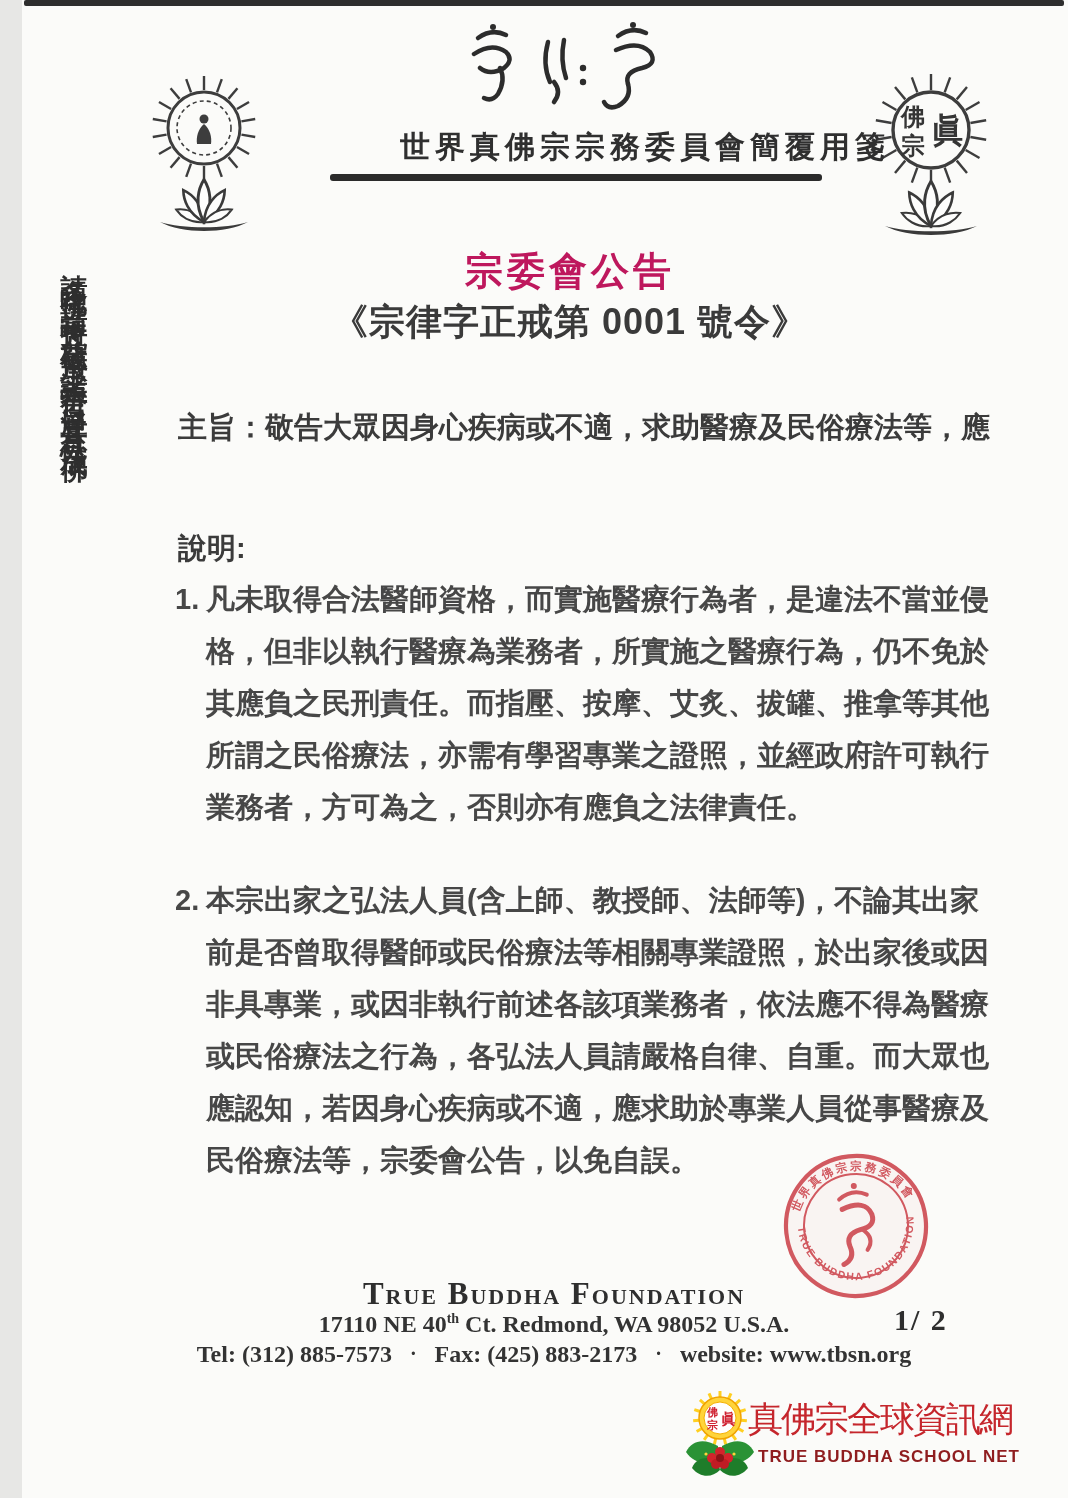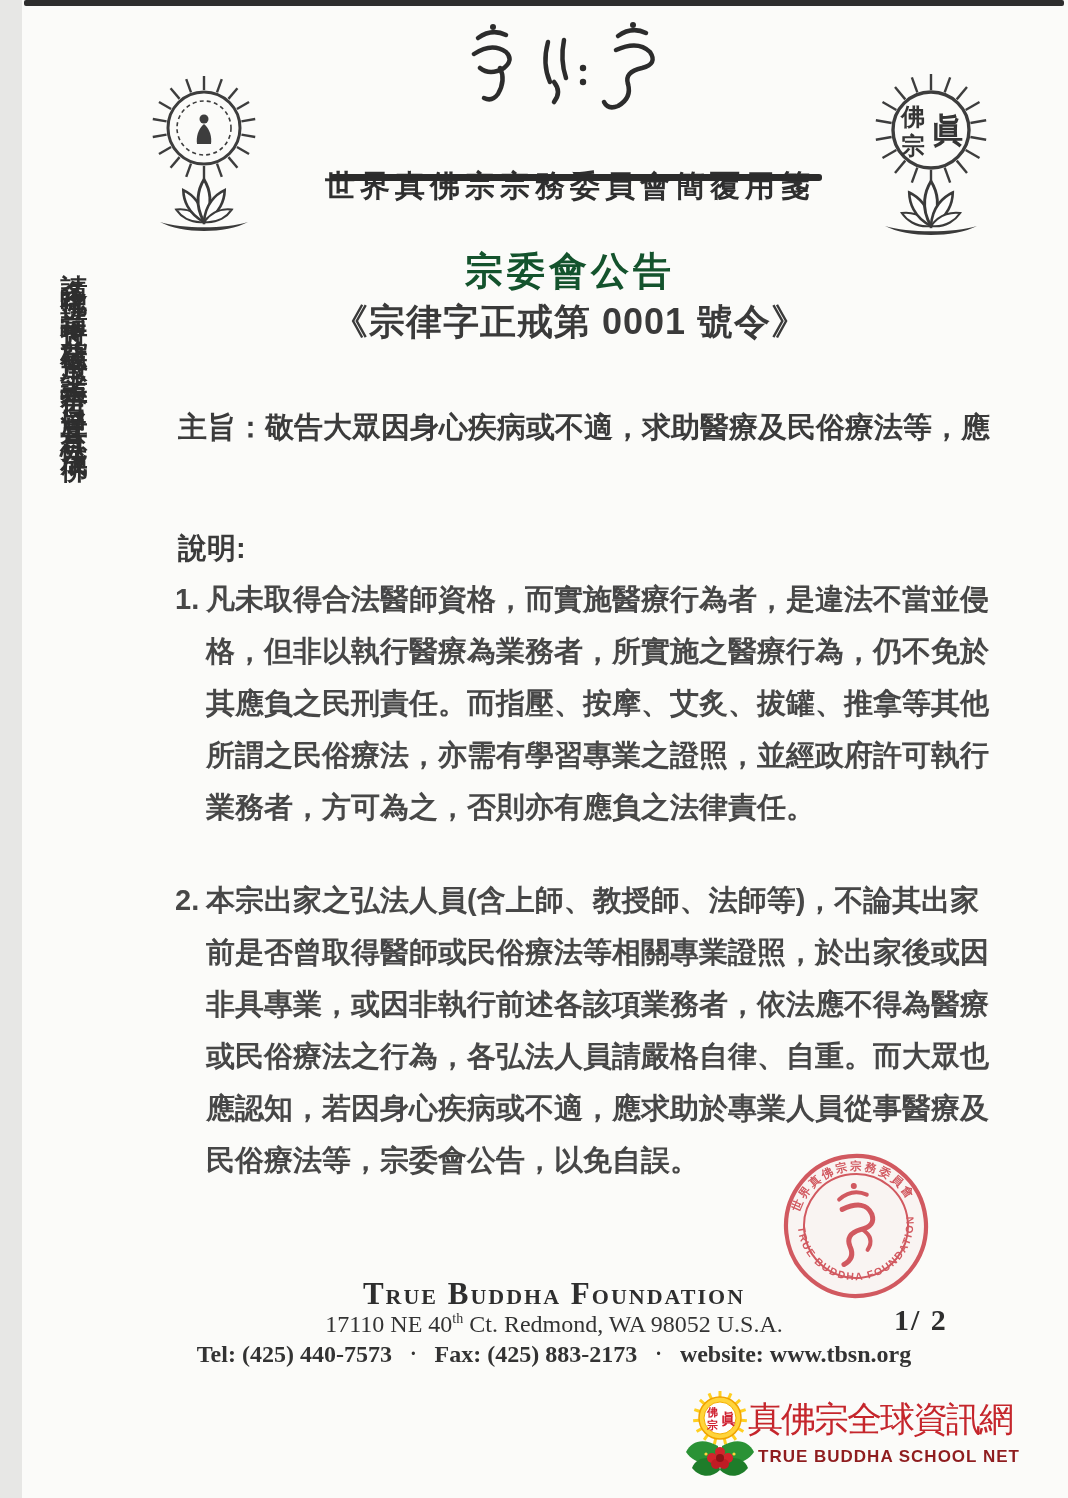"世界真佛宗宗務委員會簡覆用箋" .letterhead-title { margin-top: 39px -> none; text-align: center -> right }
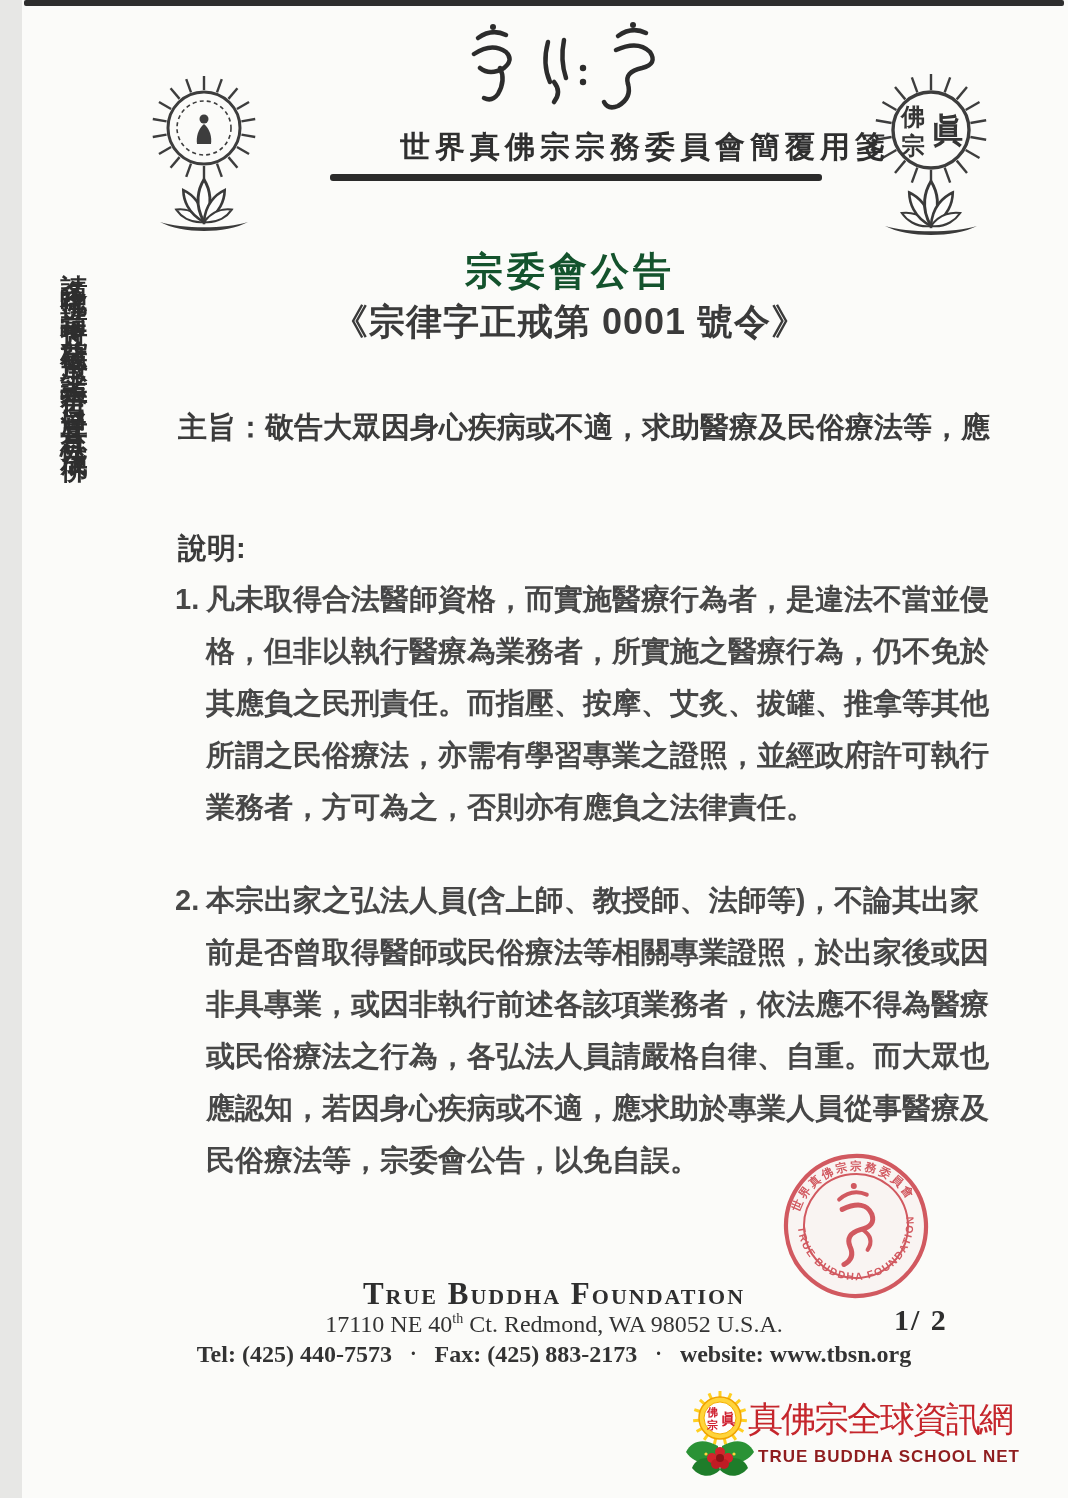"宗委會公告" .announce-title { color: #14532d -> #be185d }
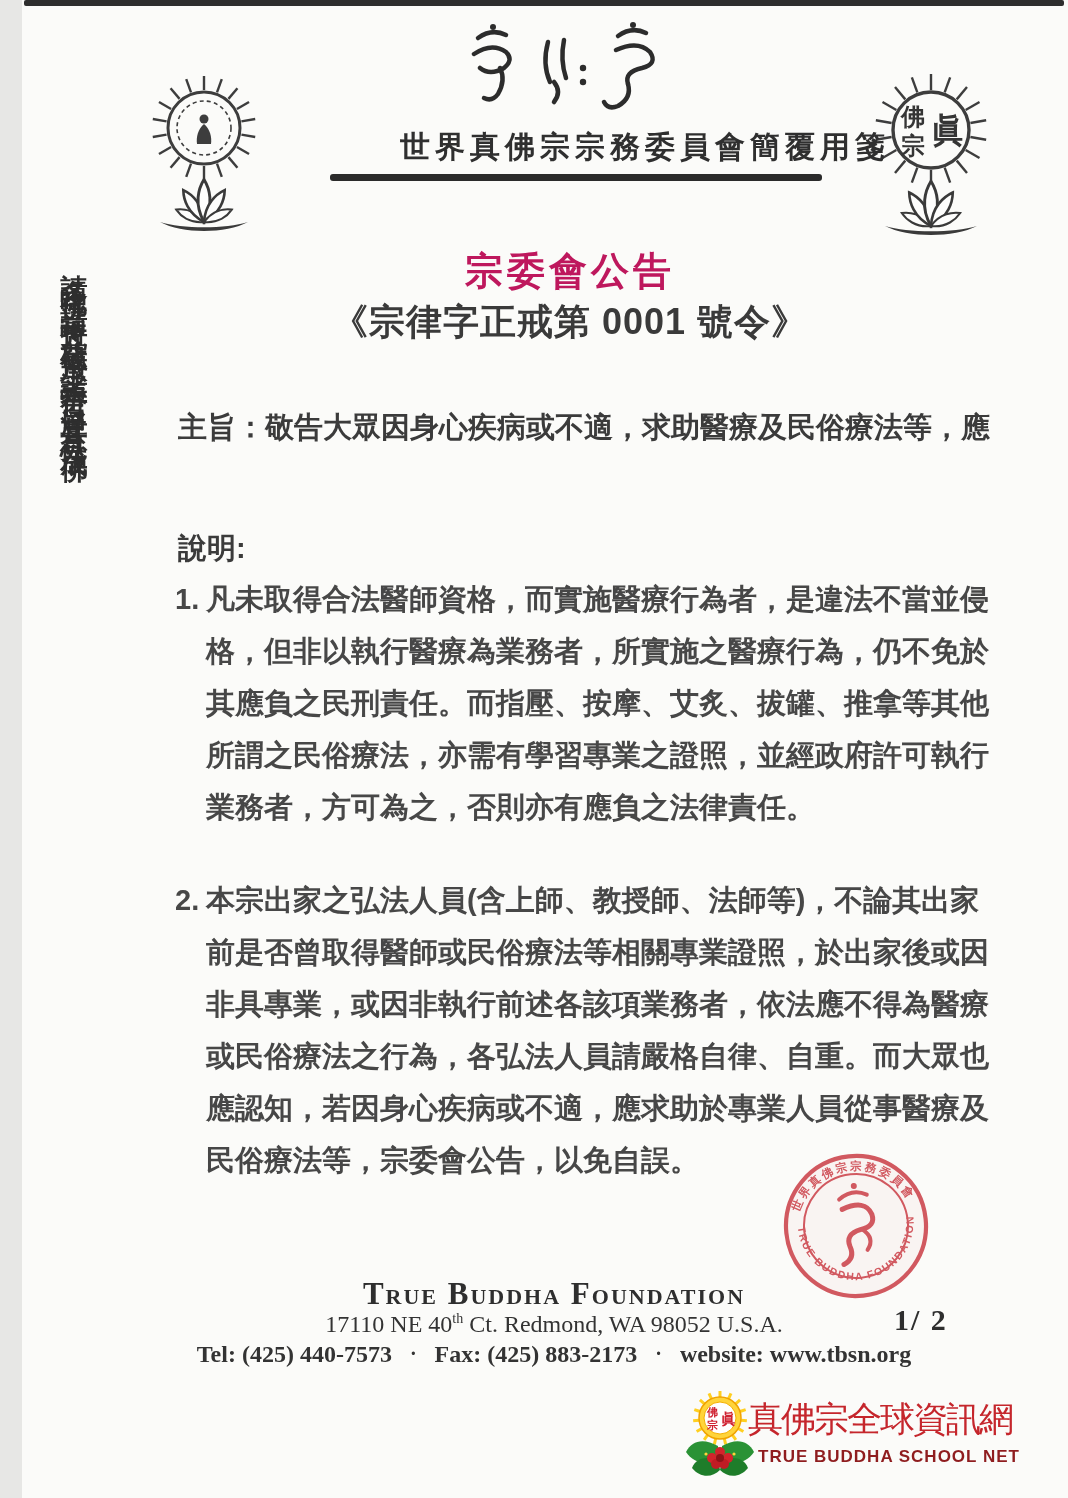"17110 NE 40th Ct. Redmond," .footer-addr { font-weight: 400 -> 700 }
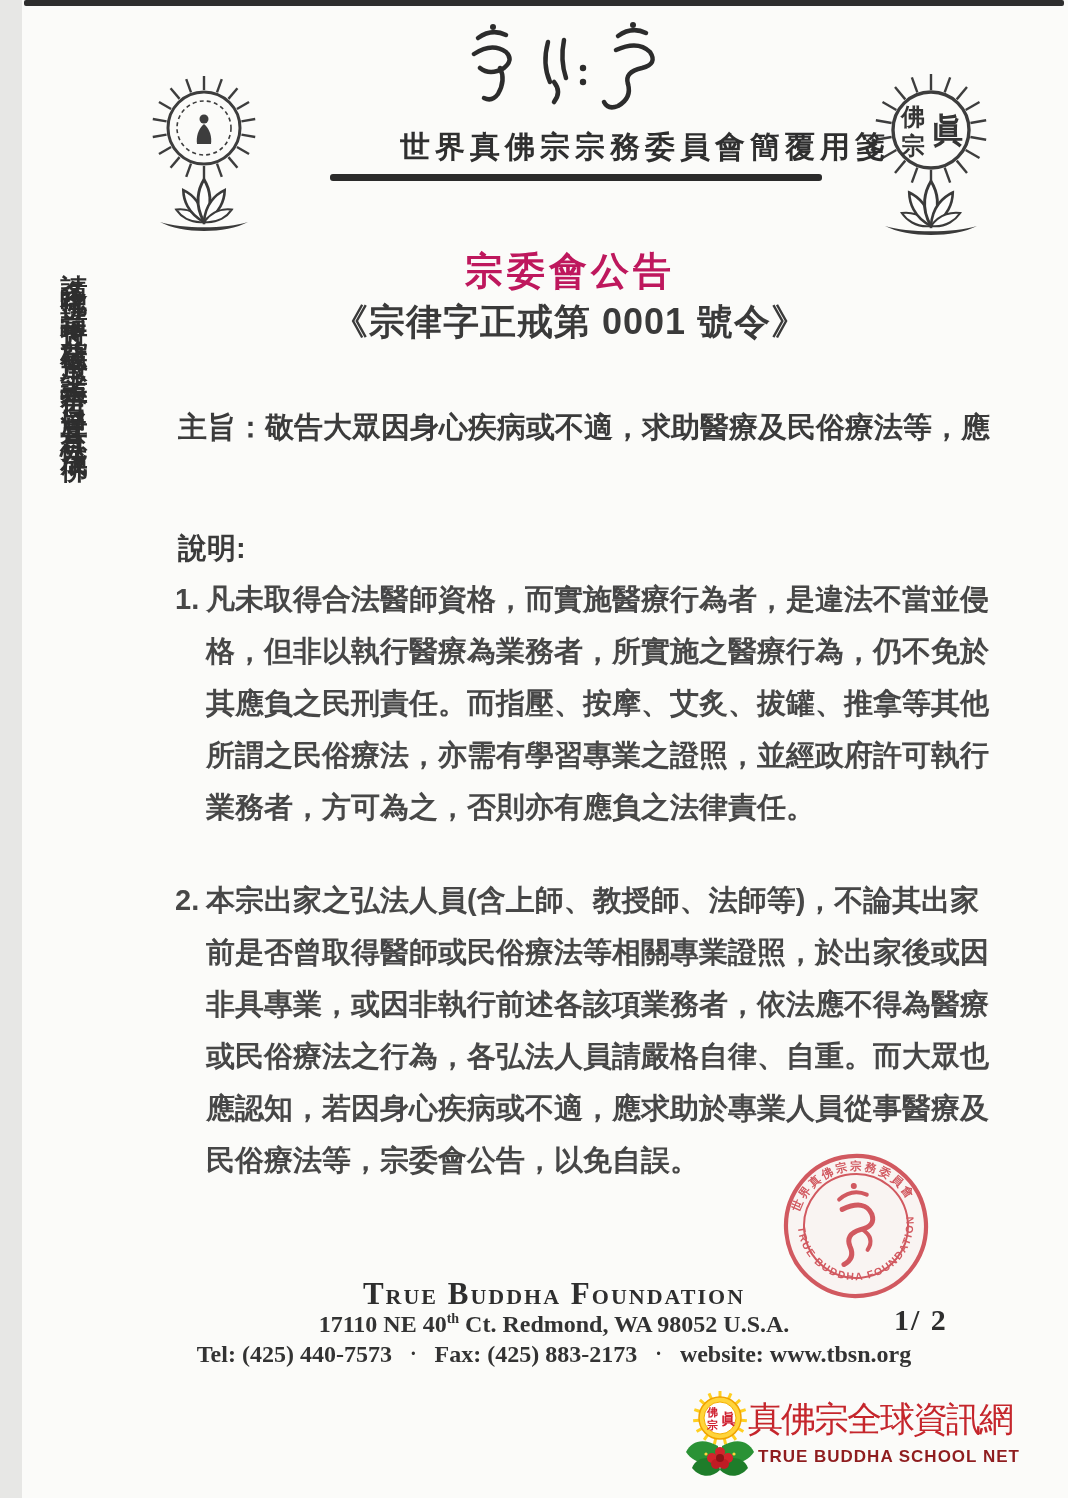"Tel: (425) 440-7573" span { text: 425) 440-7573 -> 312) 885-7573 }
